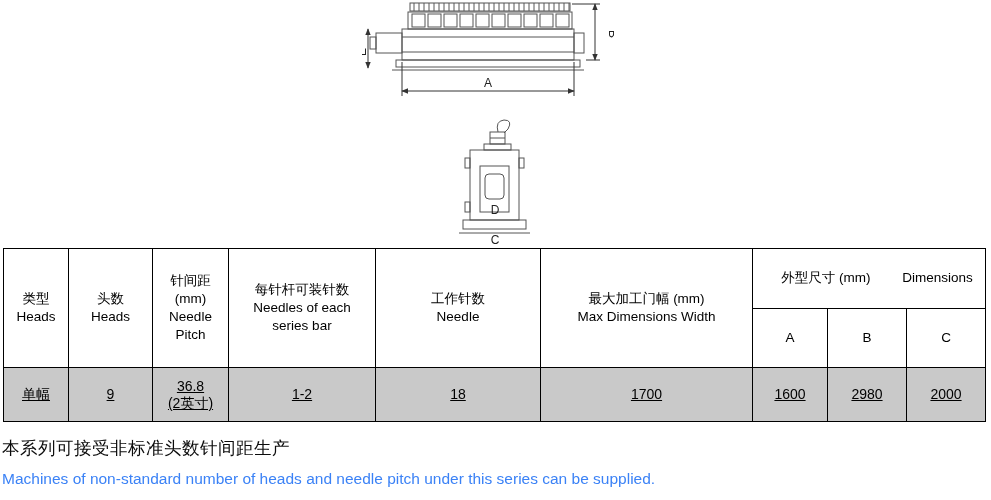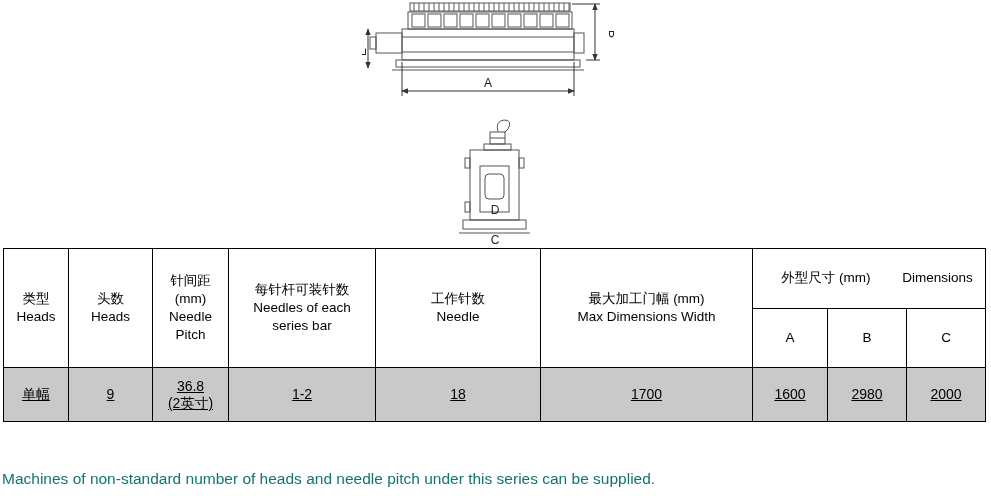"本系列可接受非标准头数针间距生产" div.note-cn { html: none -> <div>本系列可接受非标准头数针间距生产</div> }
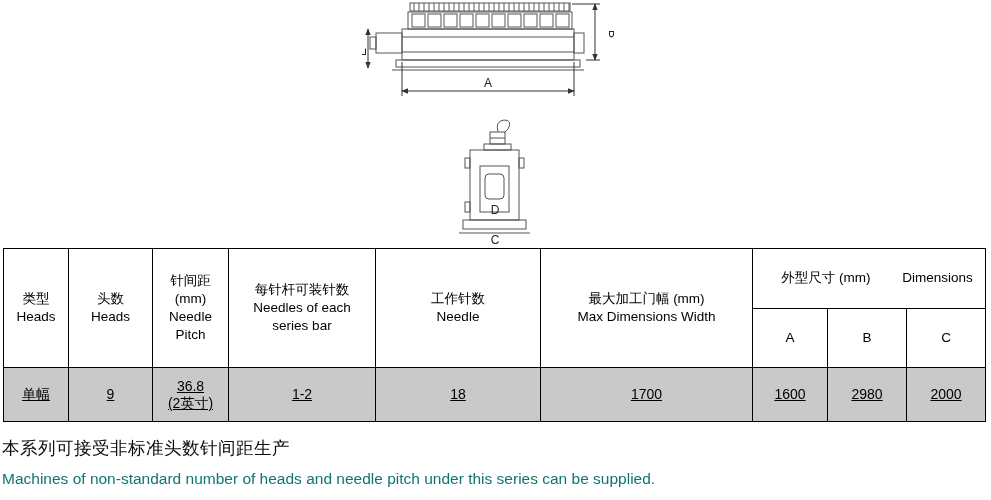"Machines of non-standard number of" .note-en { color: #0f766e -> #3b82f6 }
